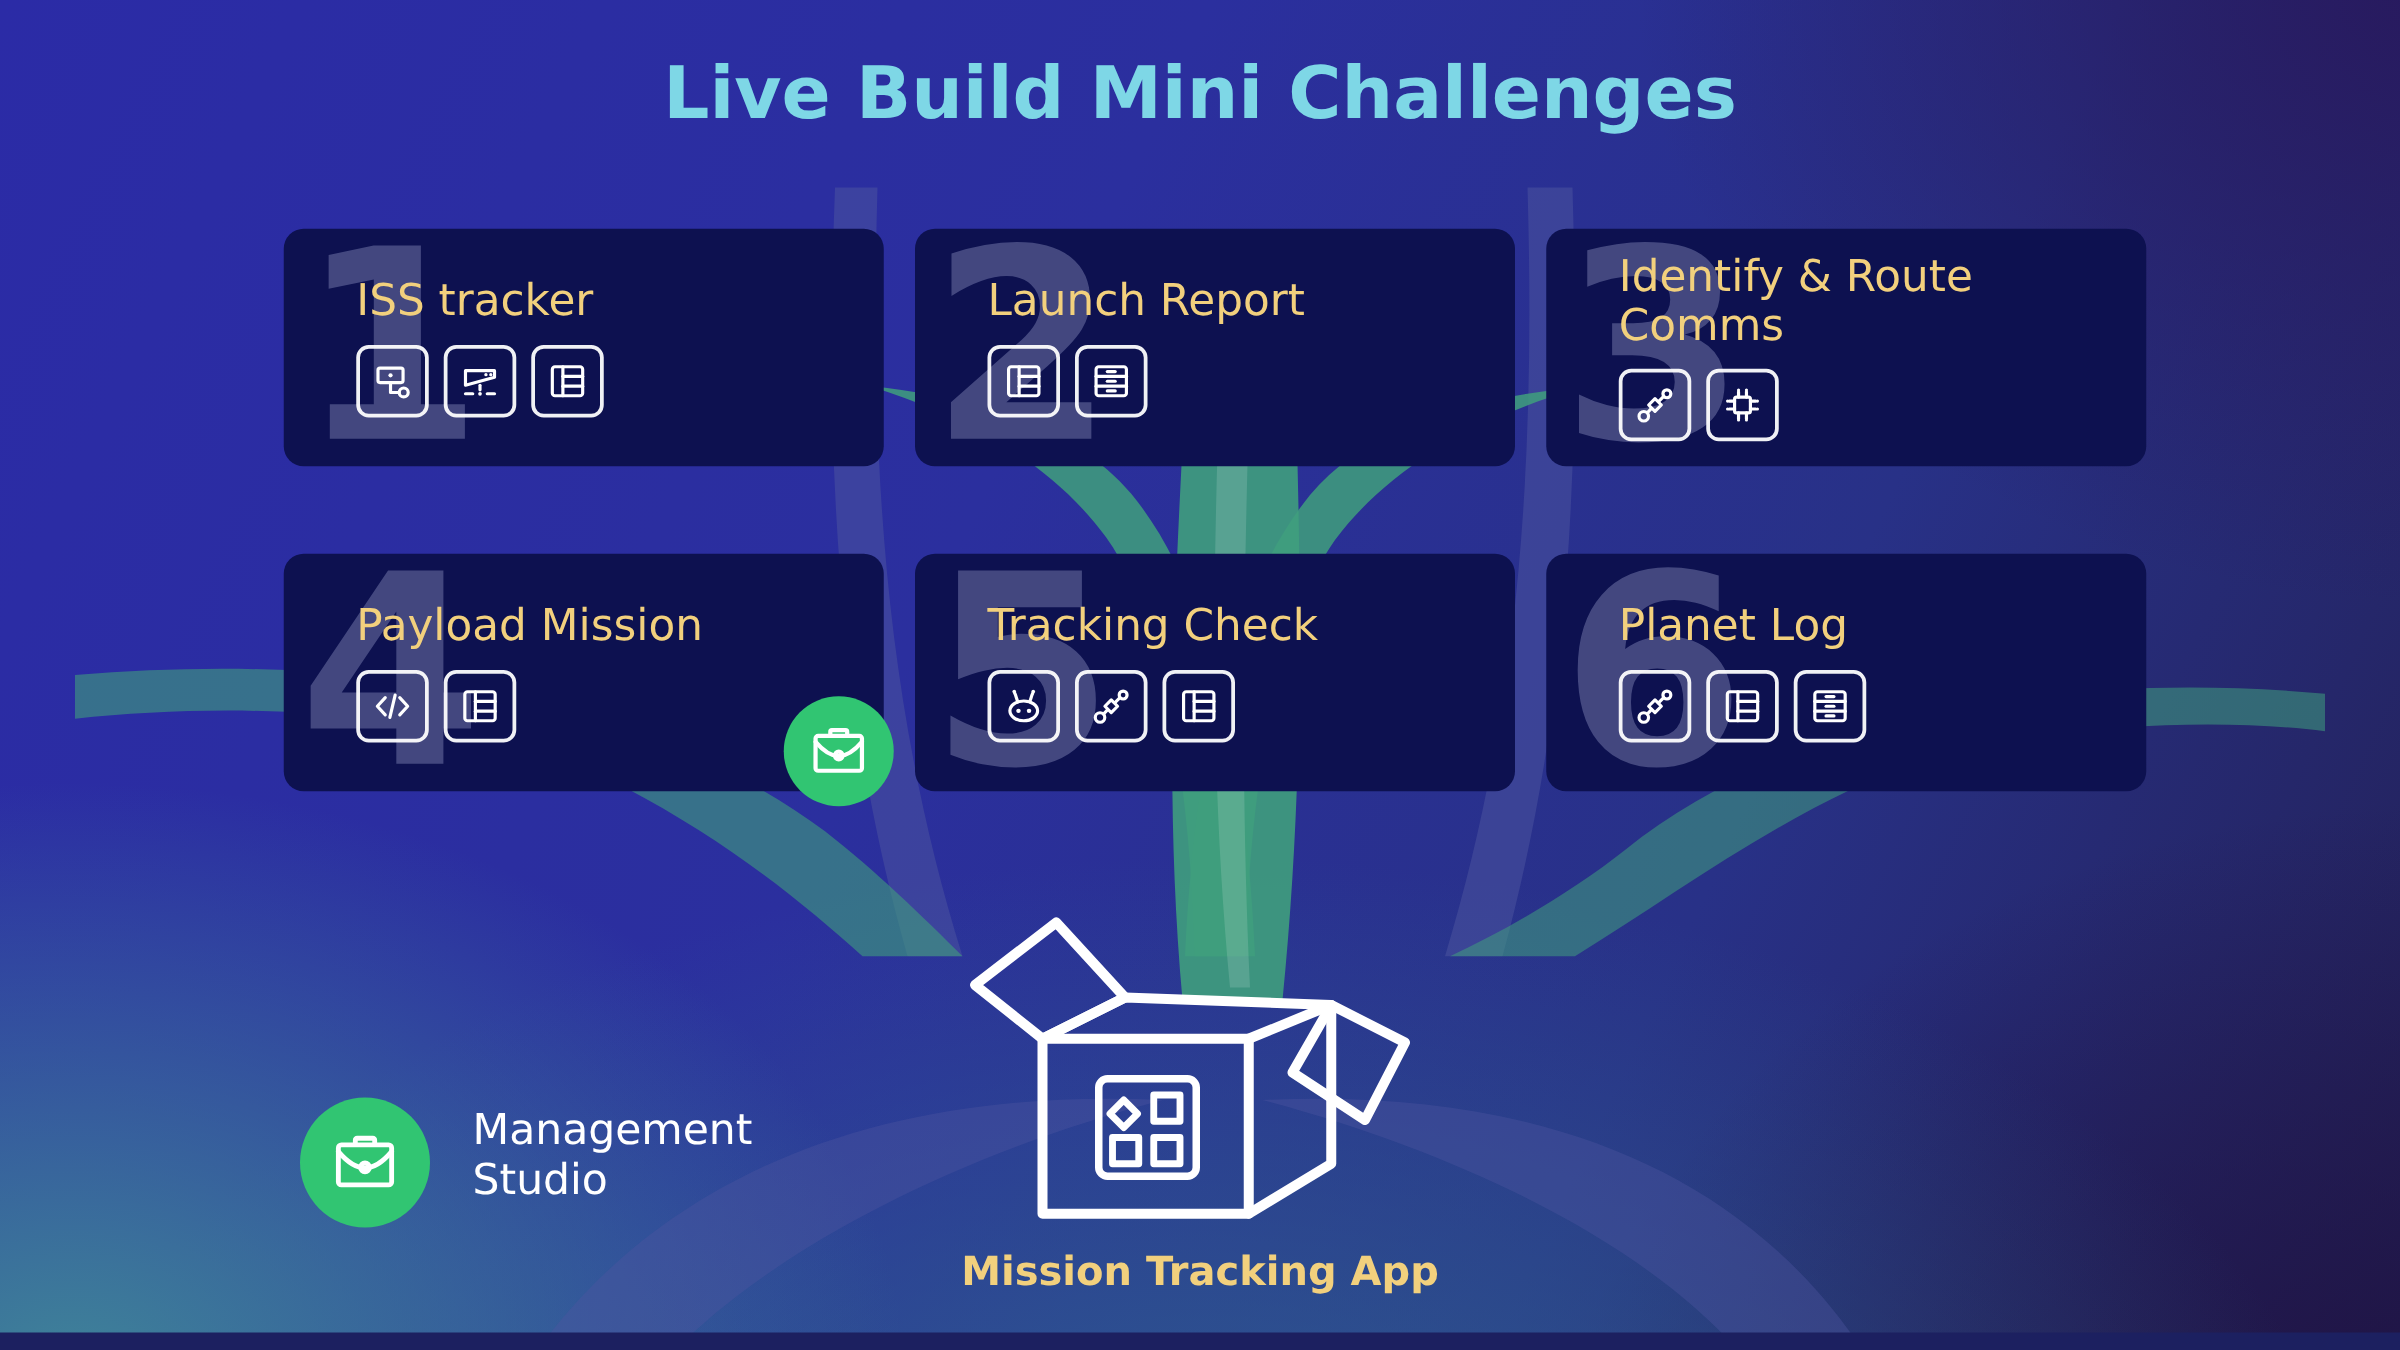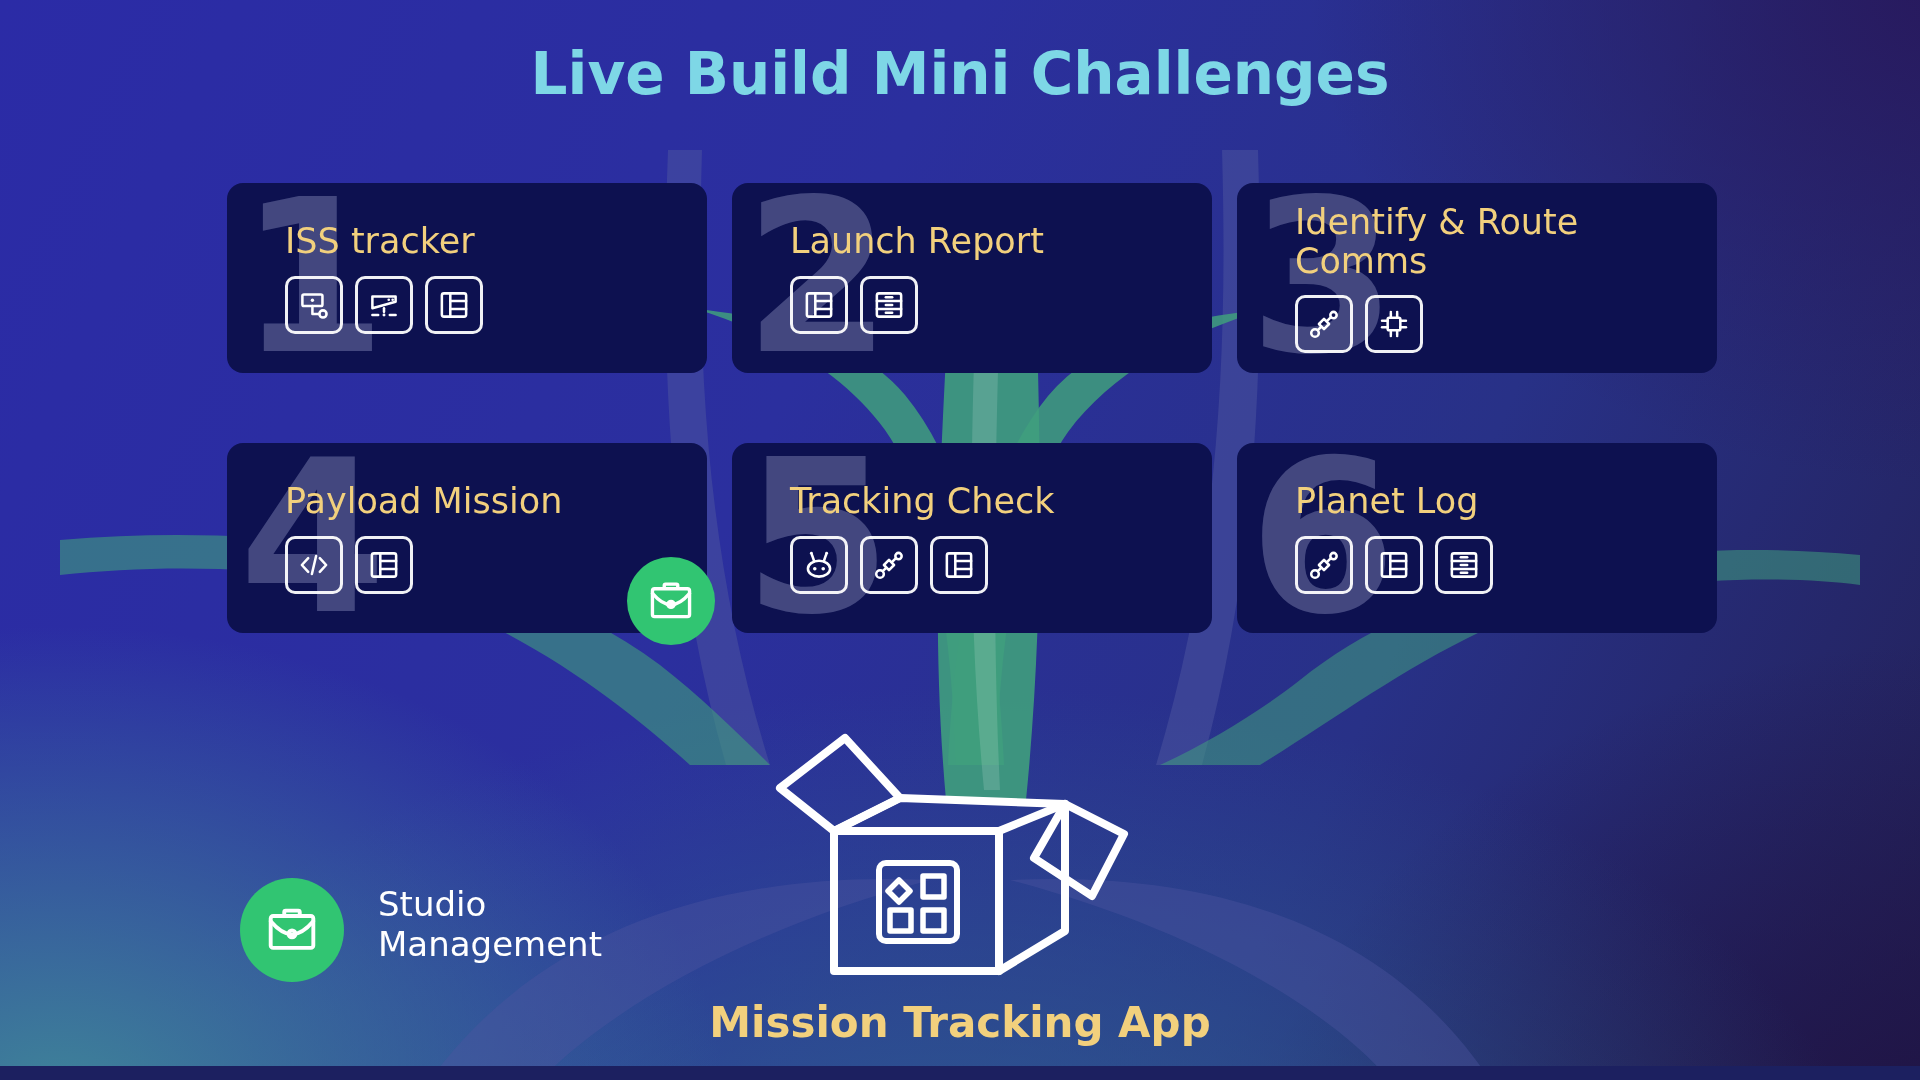"Studio" div { order: before "Management" -> after "Management" }
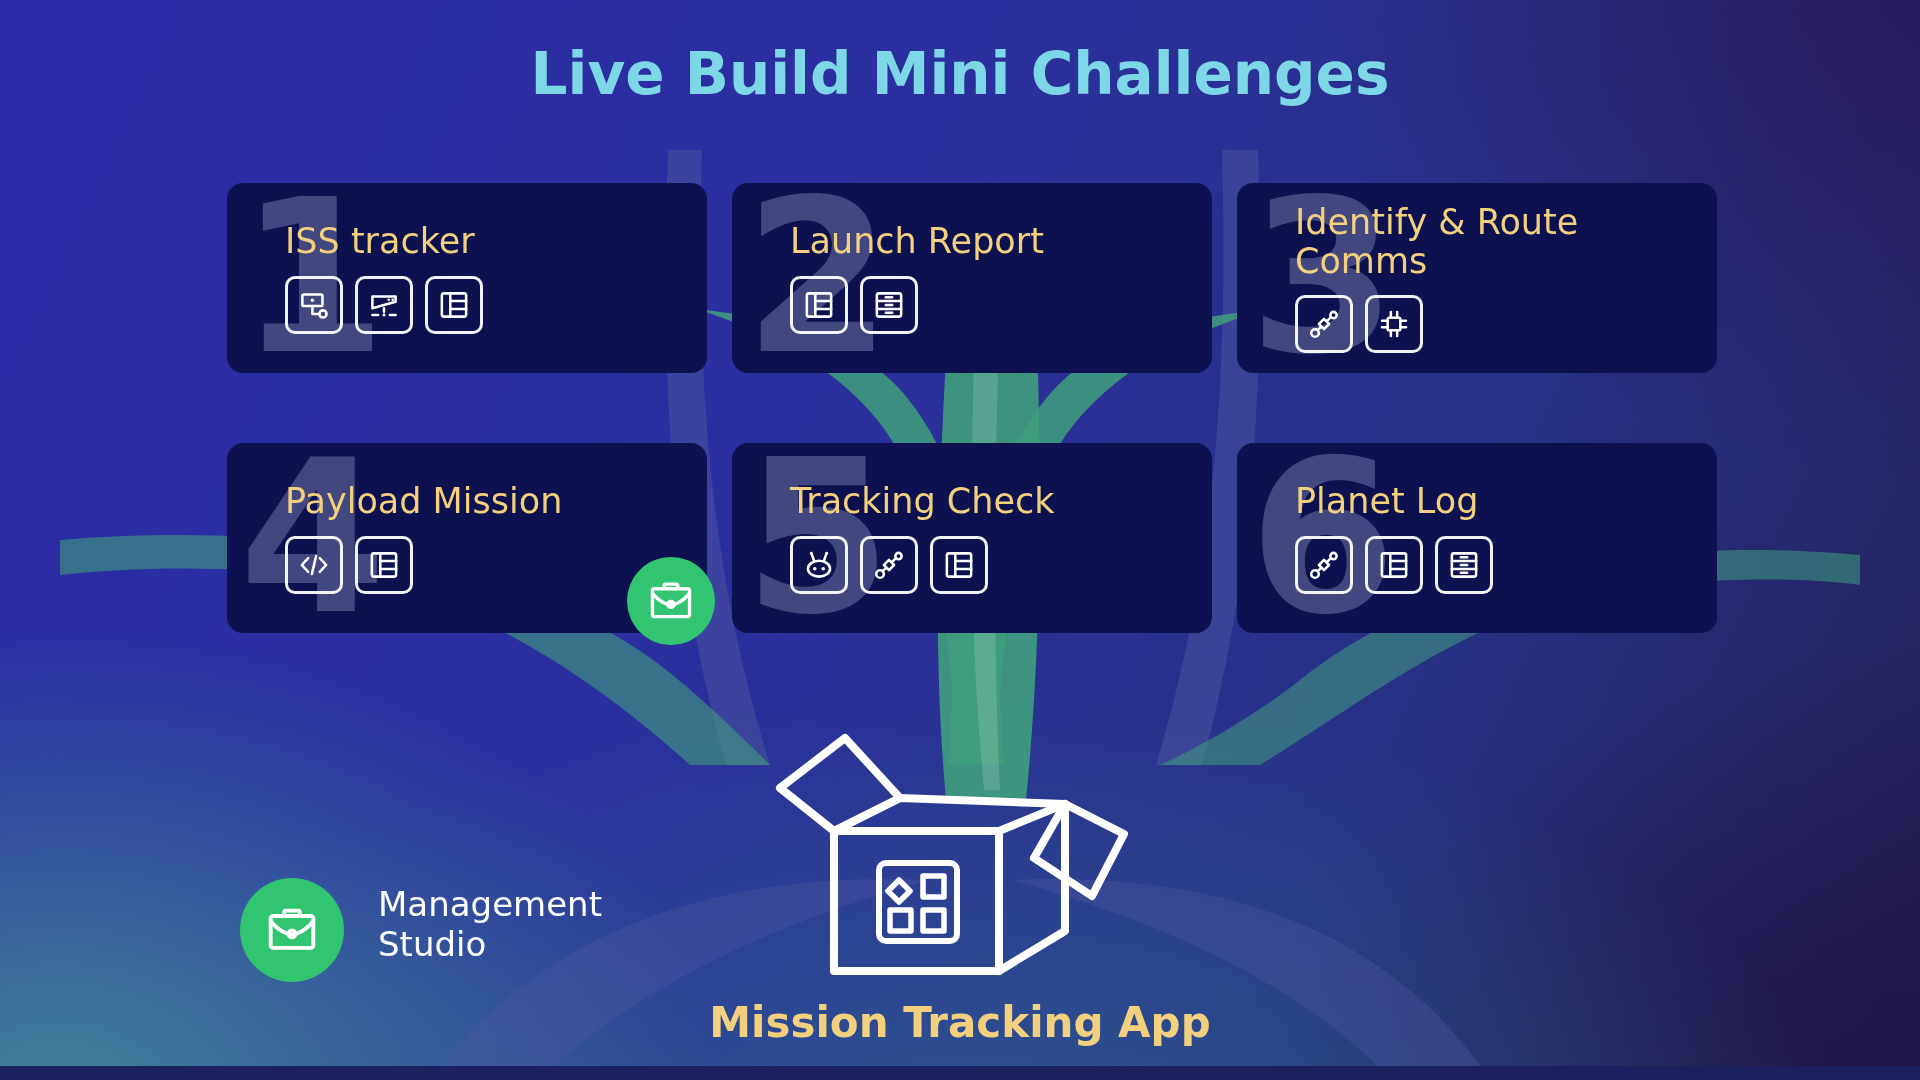"Mission Tracking App" .mission { font-size: 42px -> 32px }
